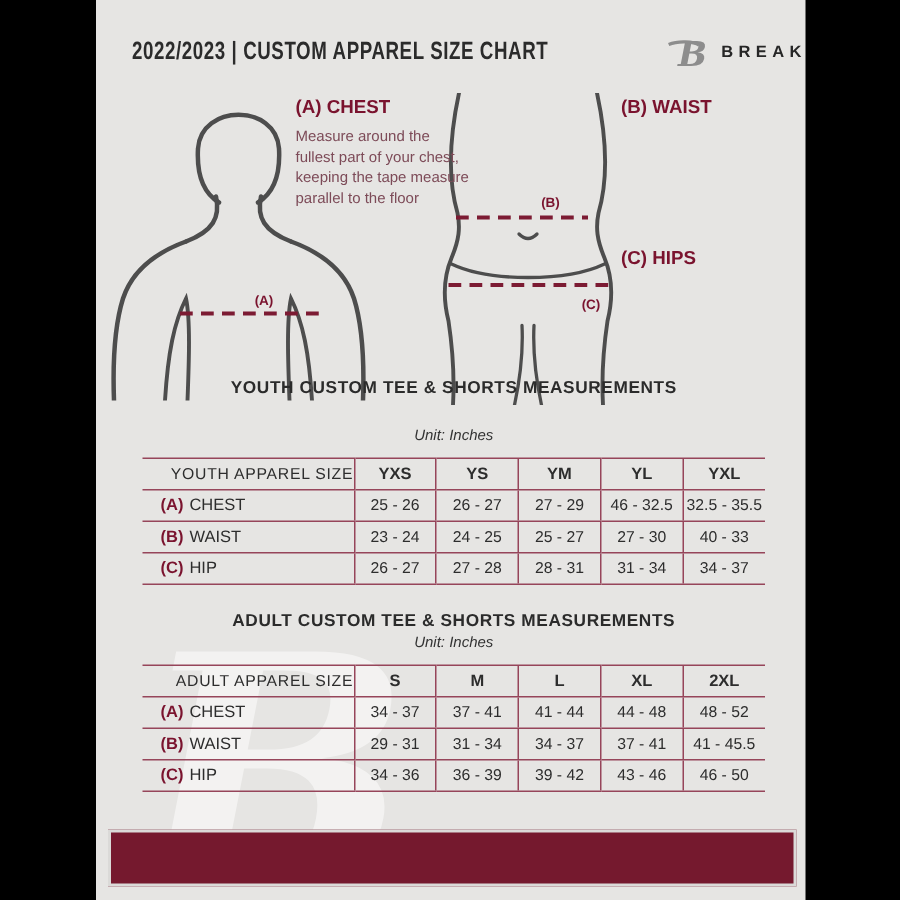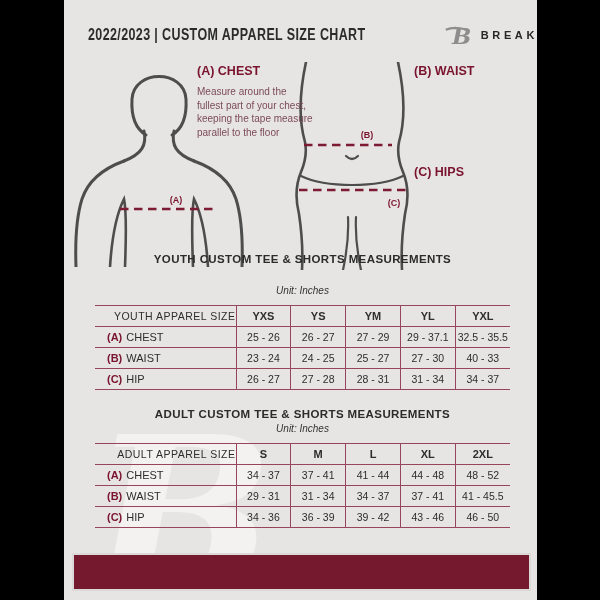"29 - 37.1" td { text: 29 - 37.1 -> 46 - 32.5 }
